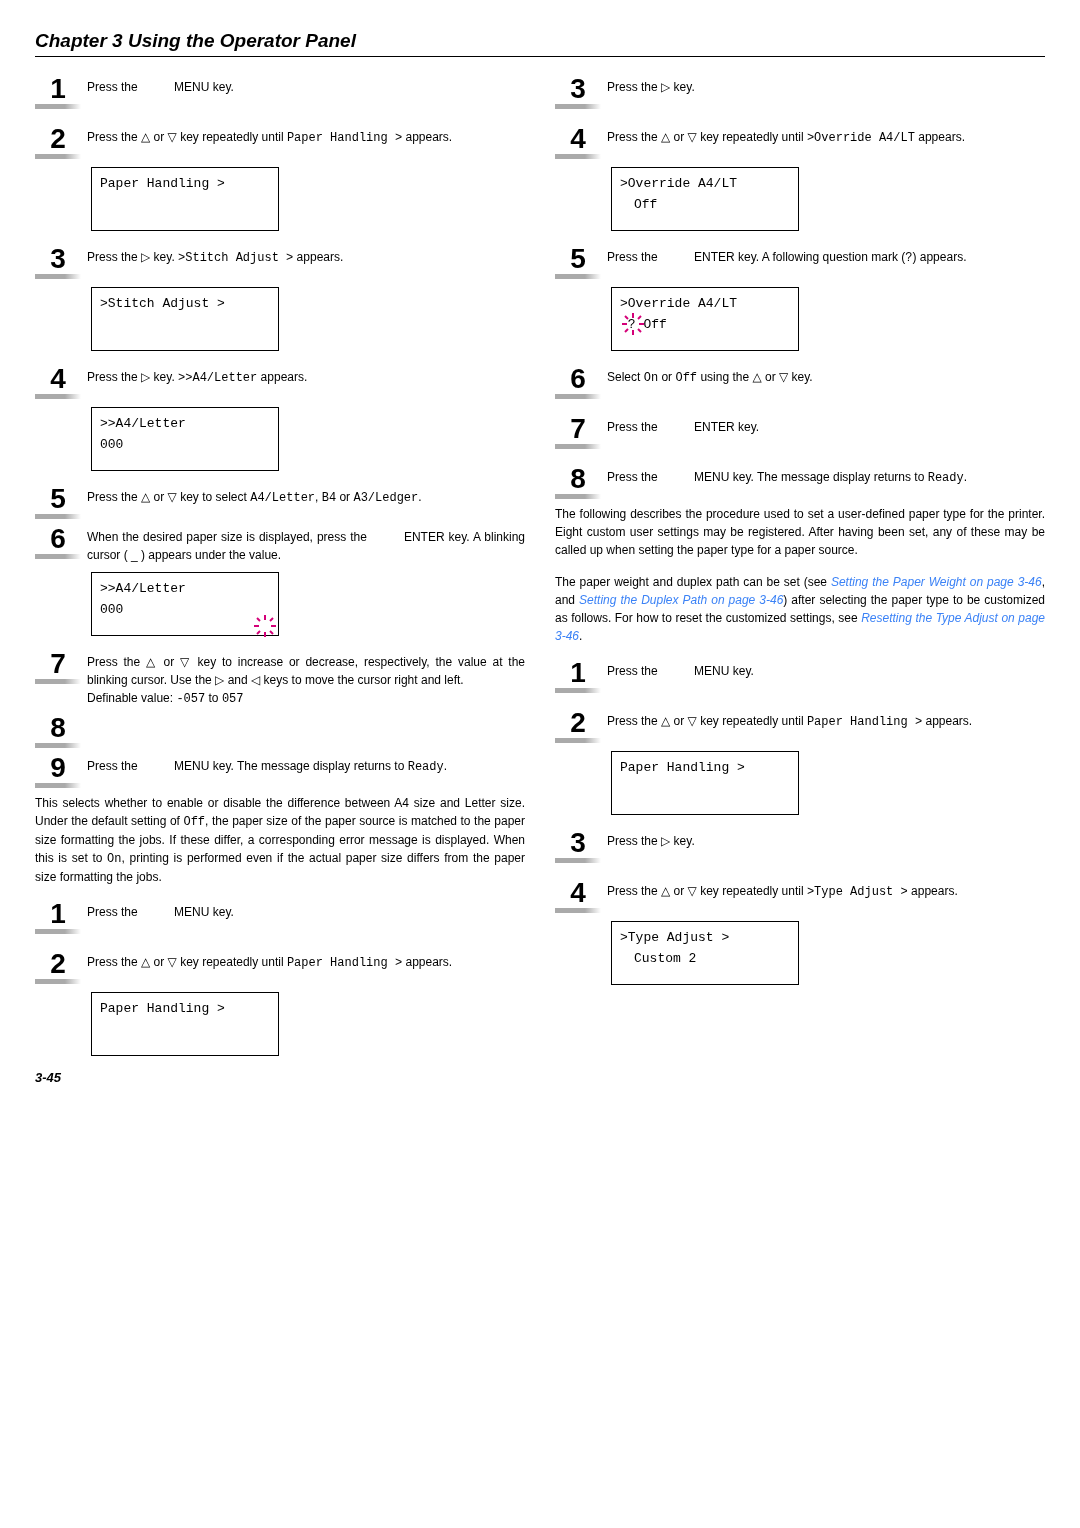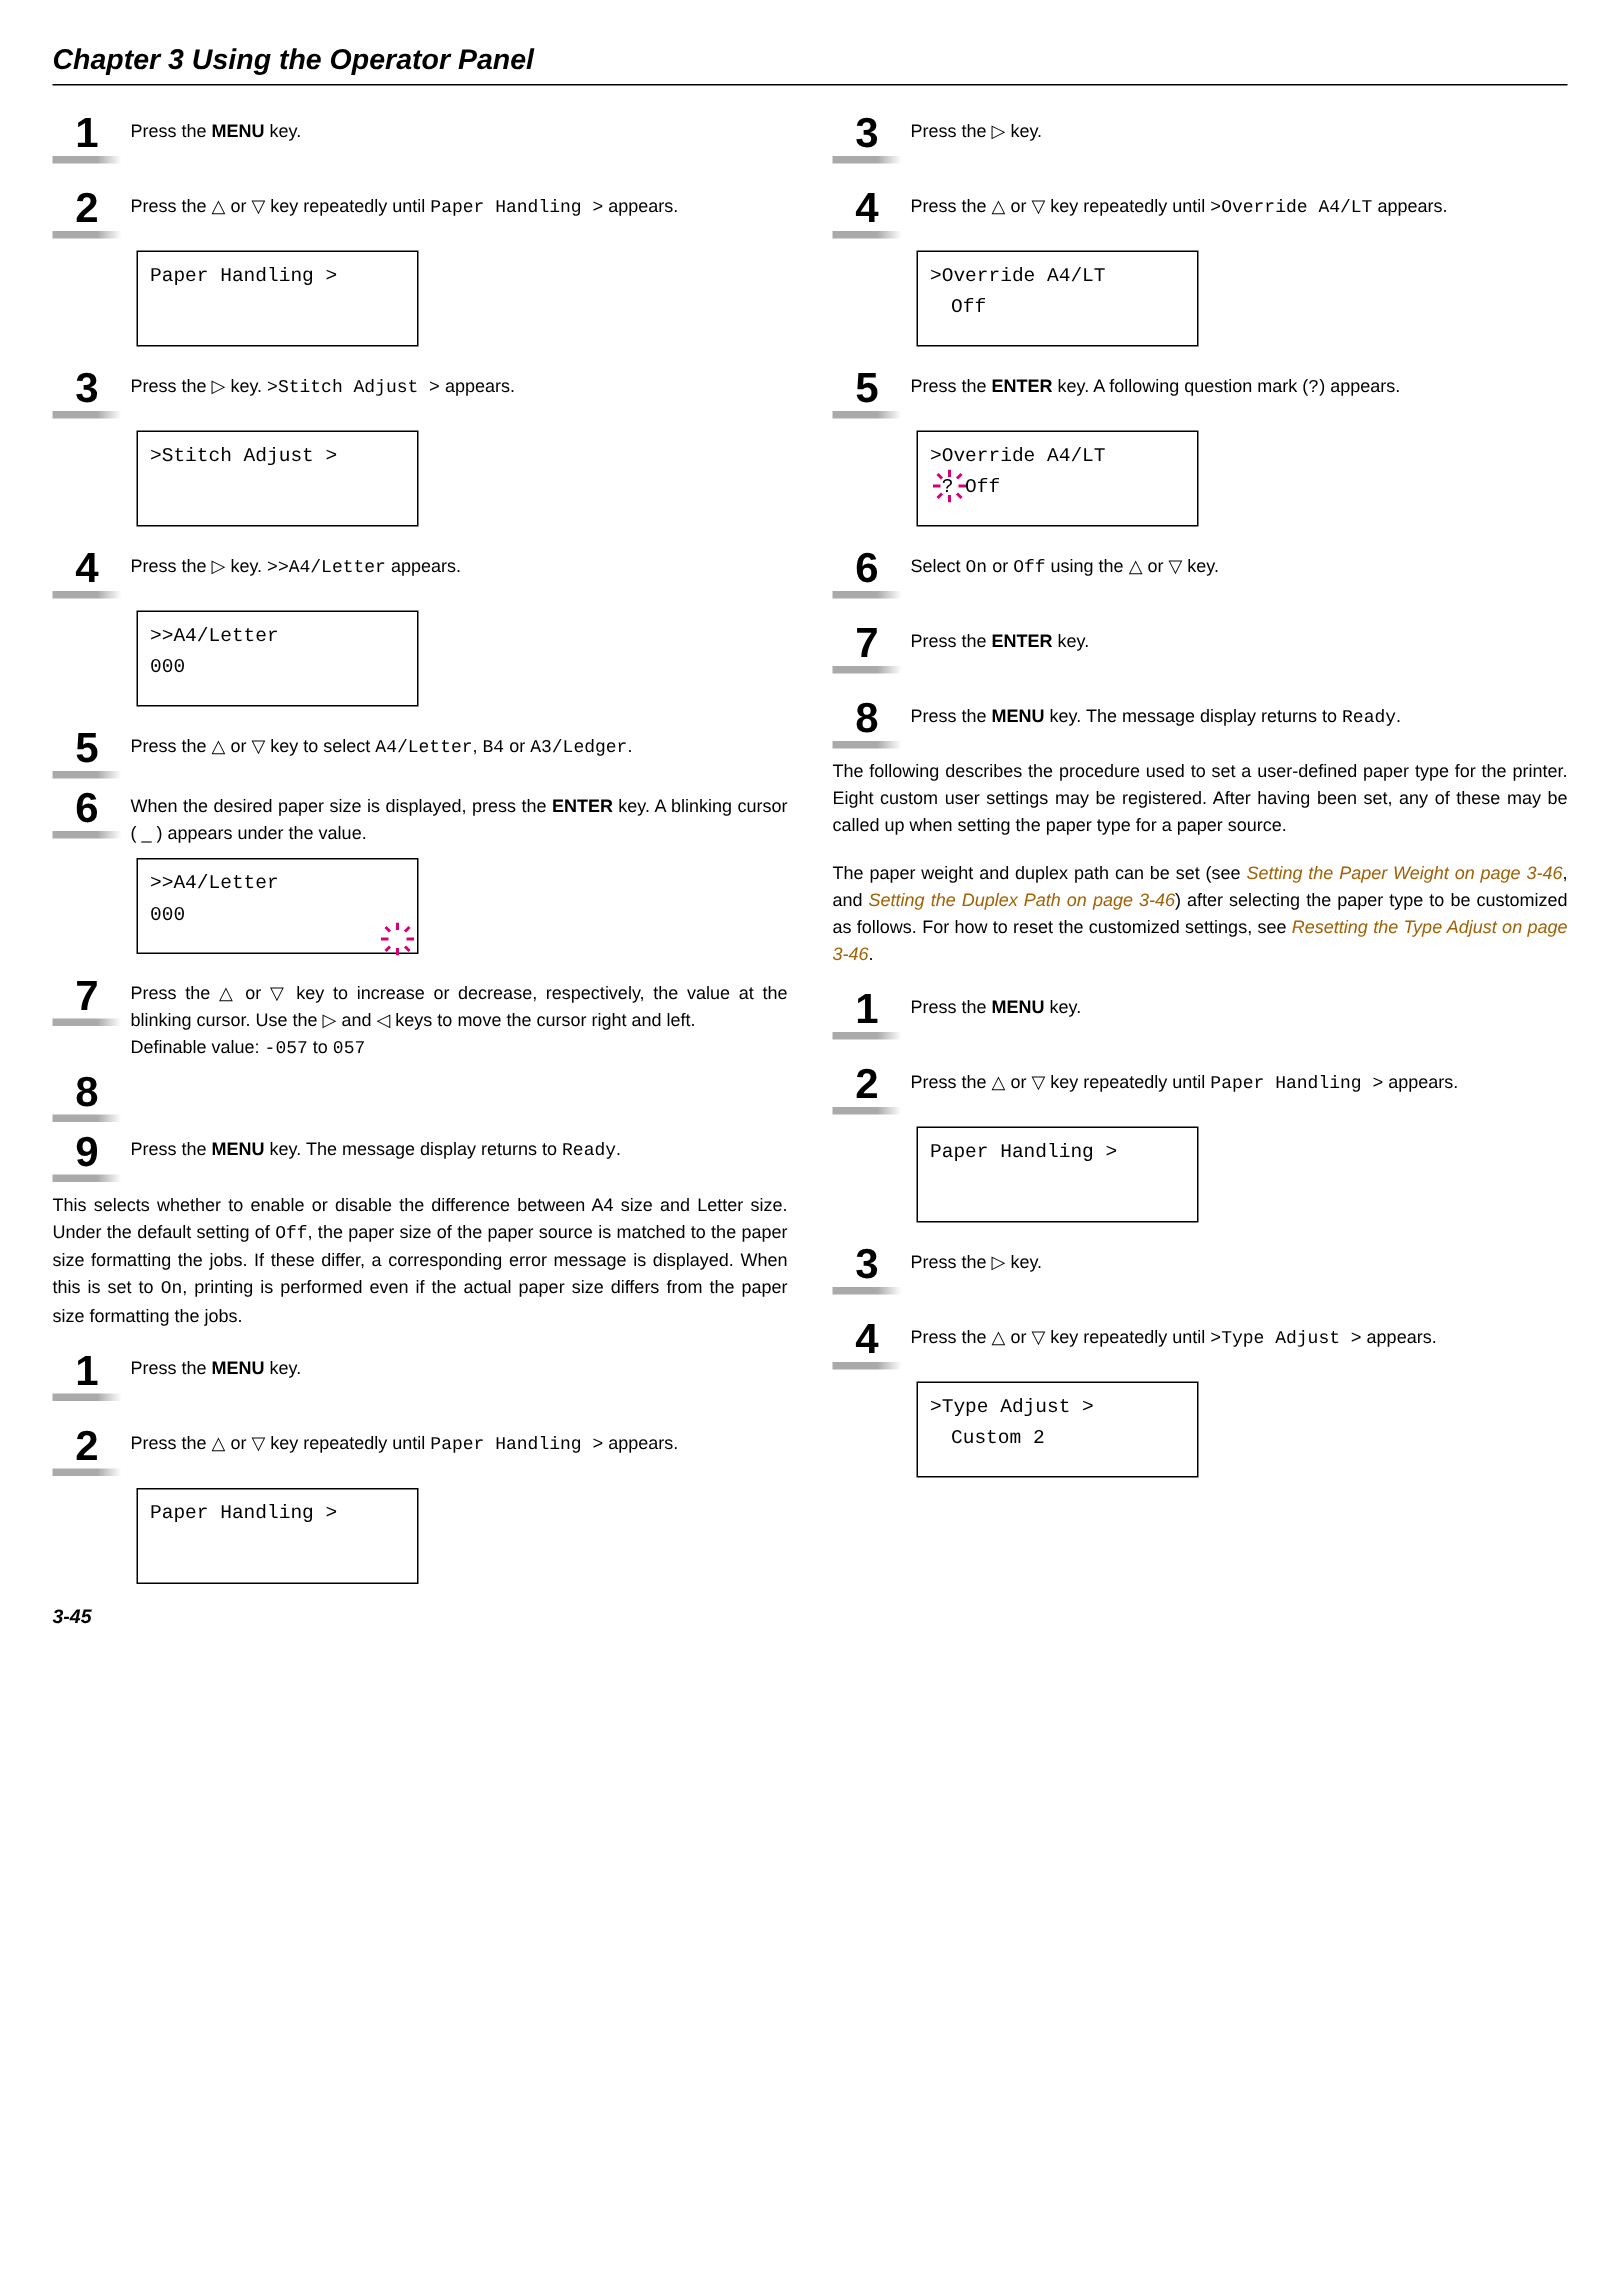"MENU" .step-body .b { font-weight: bold -> normal; margin-left: none -> 33px }
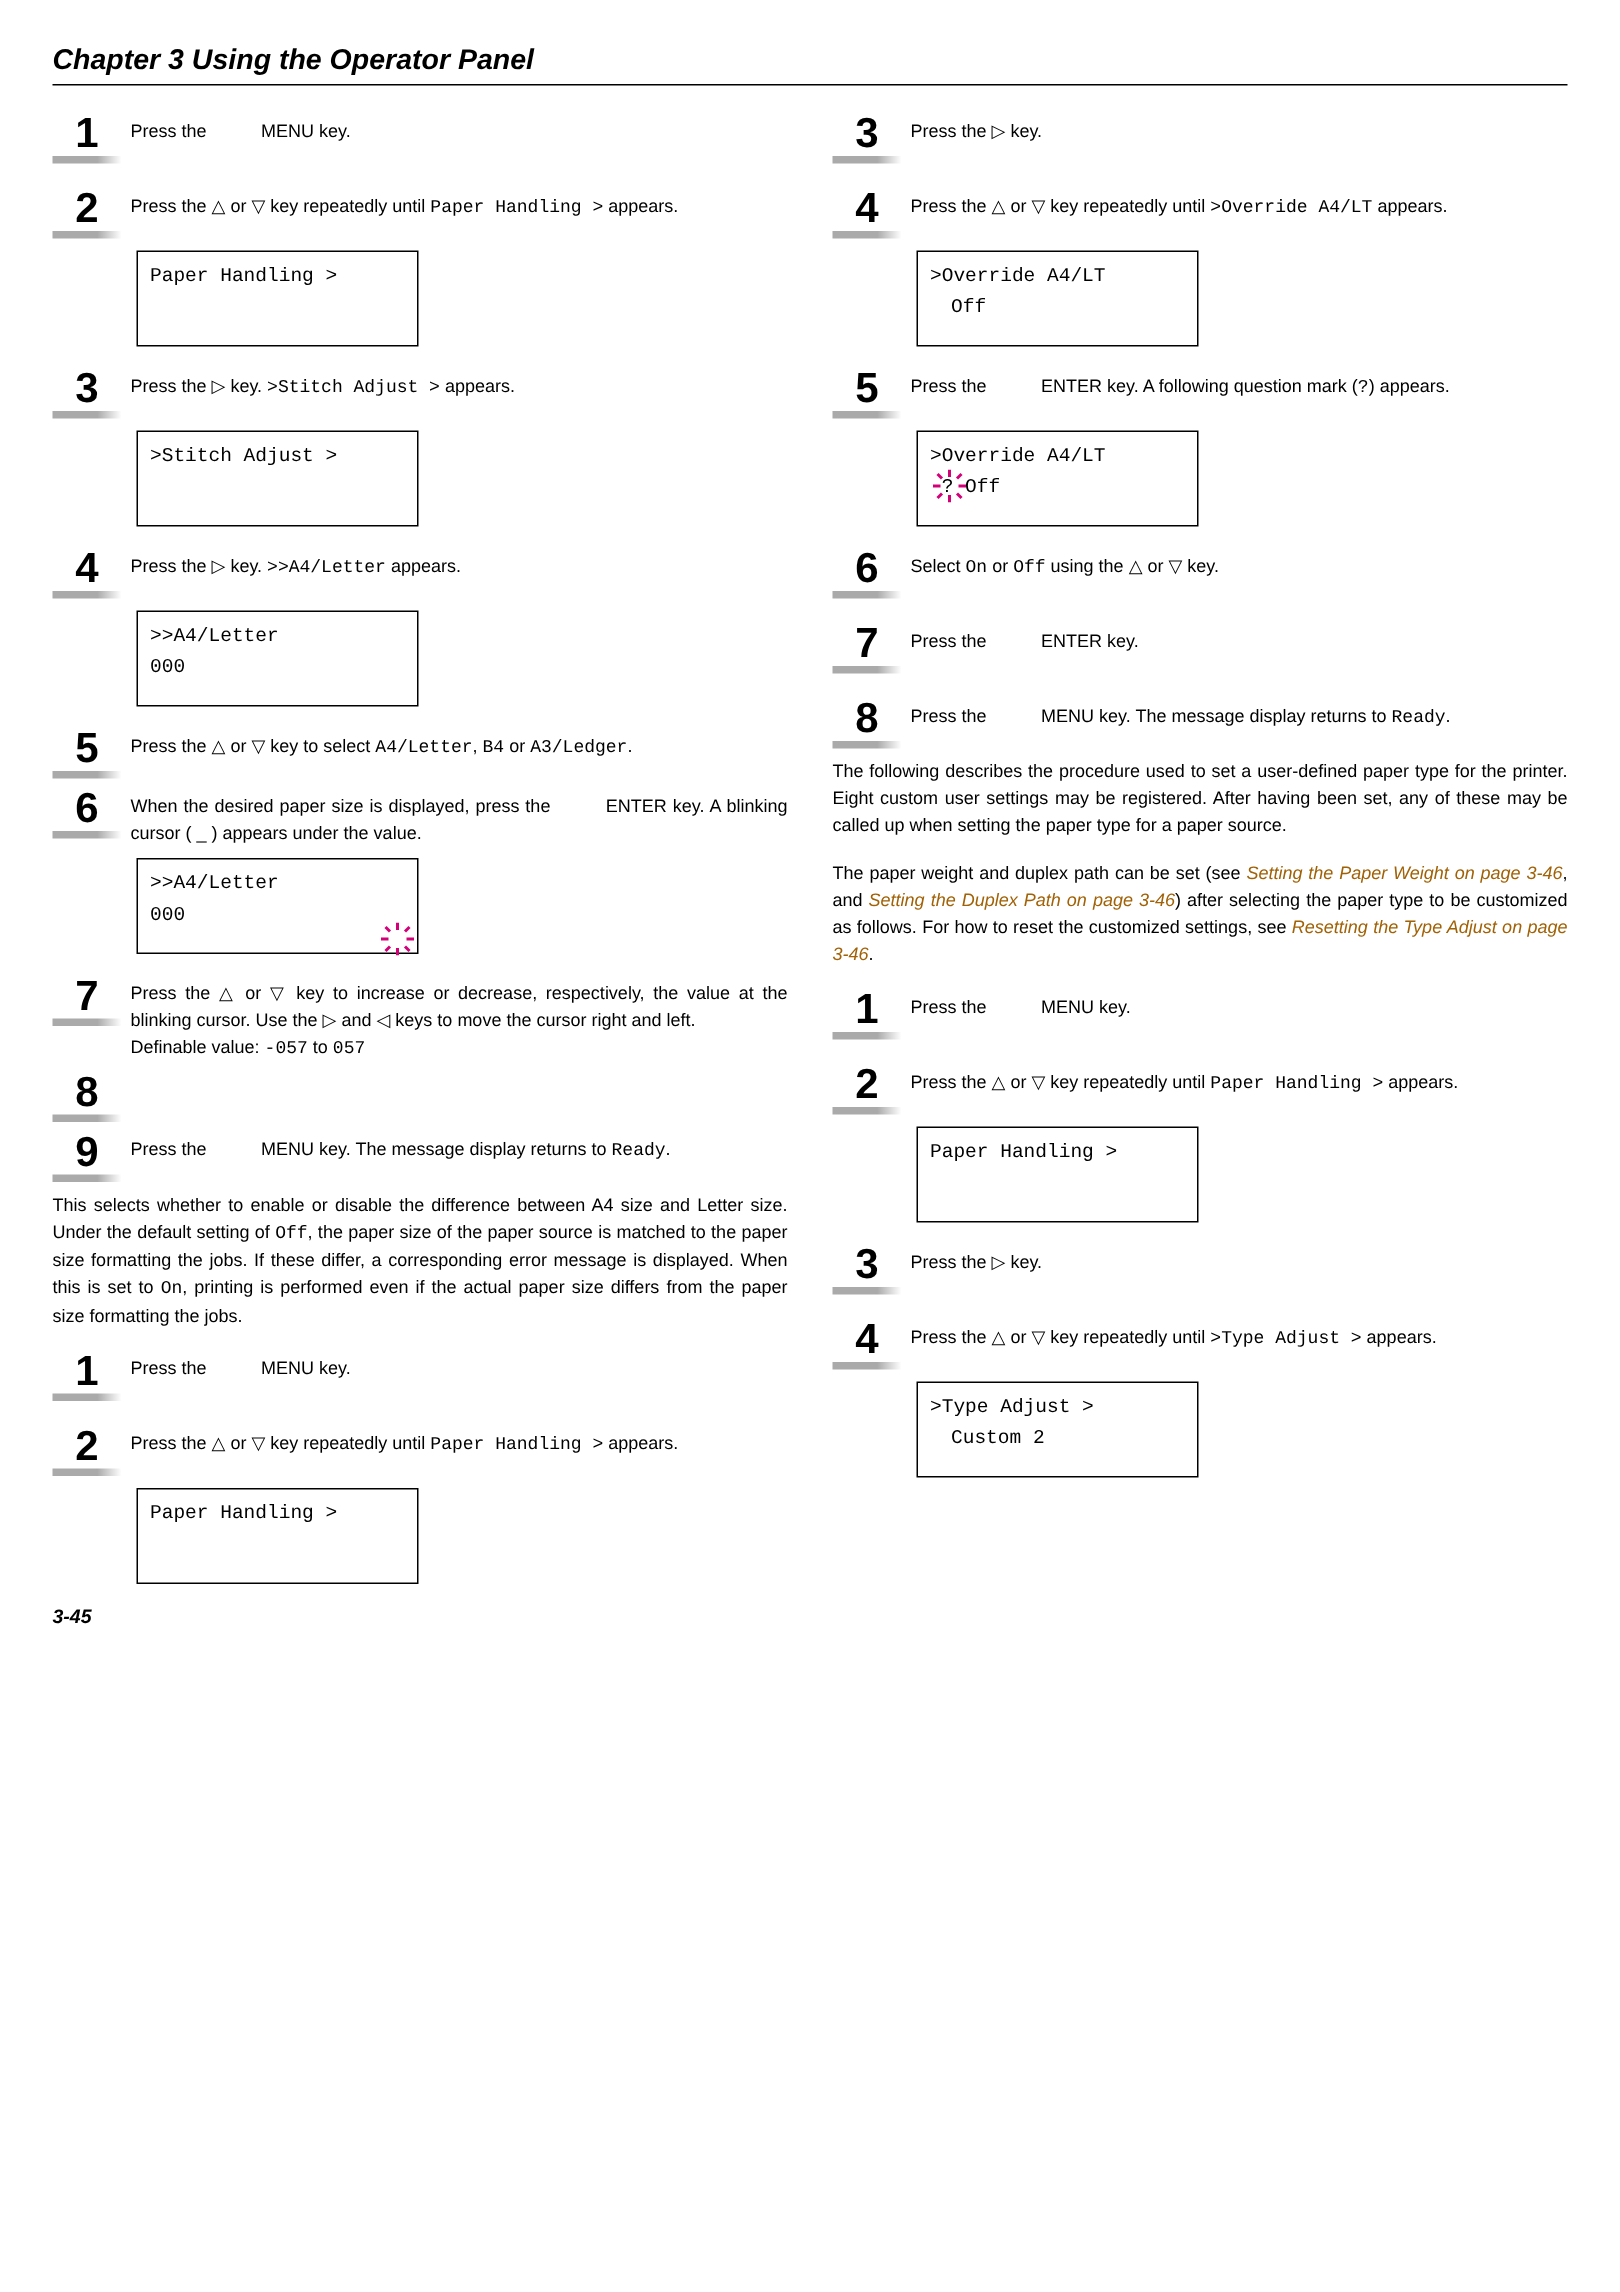"Setting the Paper Weight on" .link-red { color: #a16207 -> #3b82f6 }
